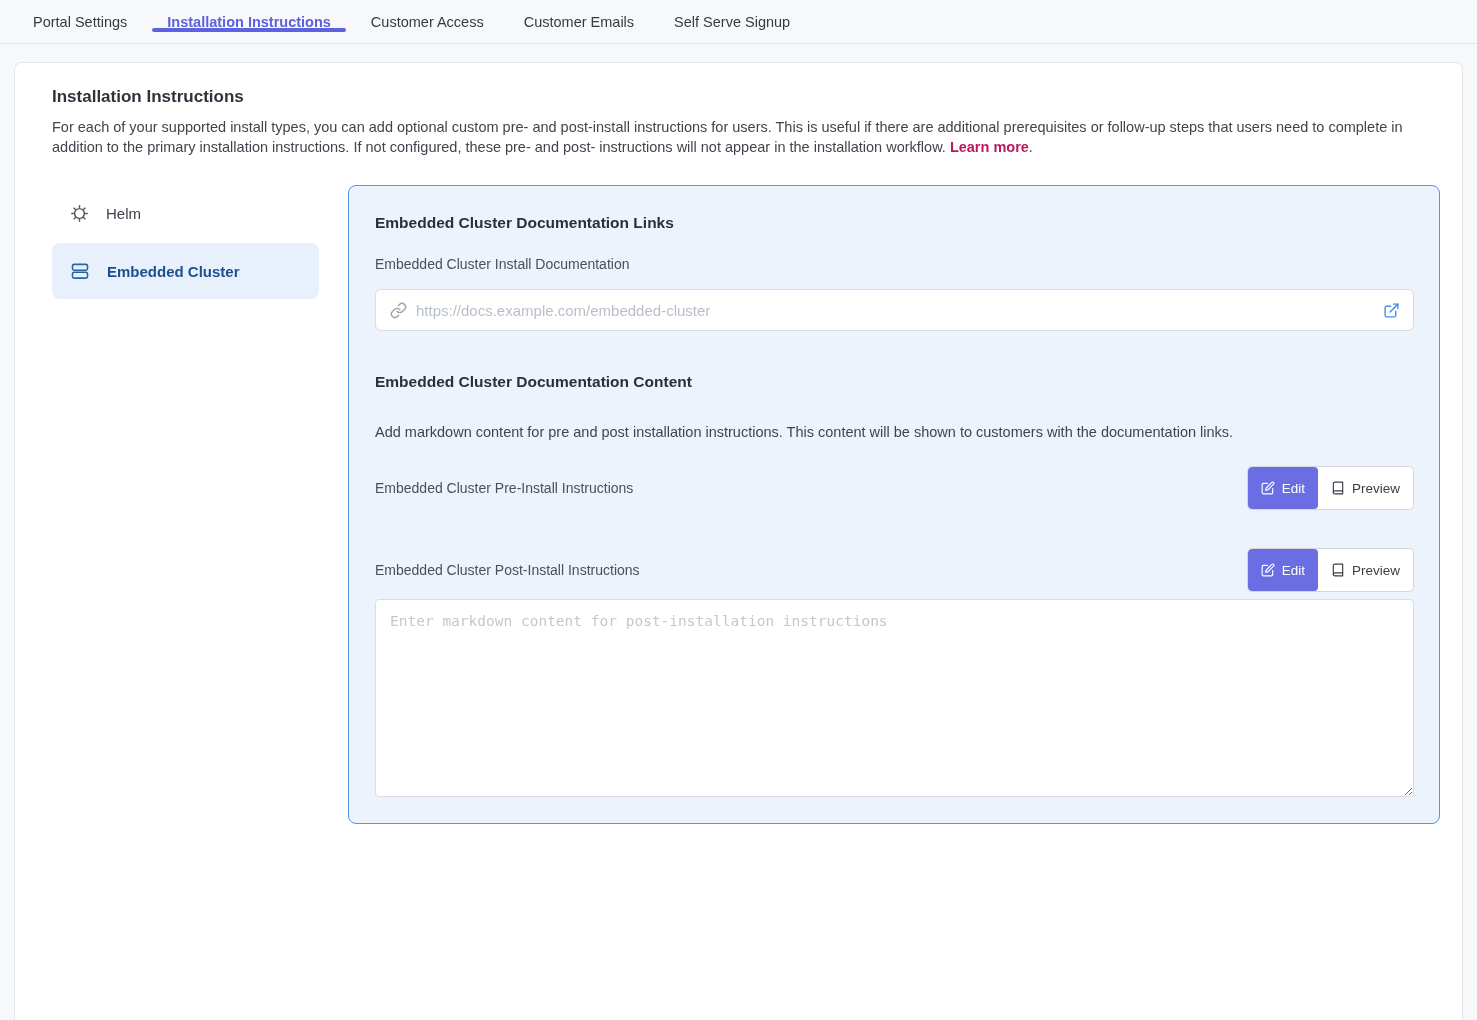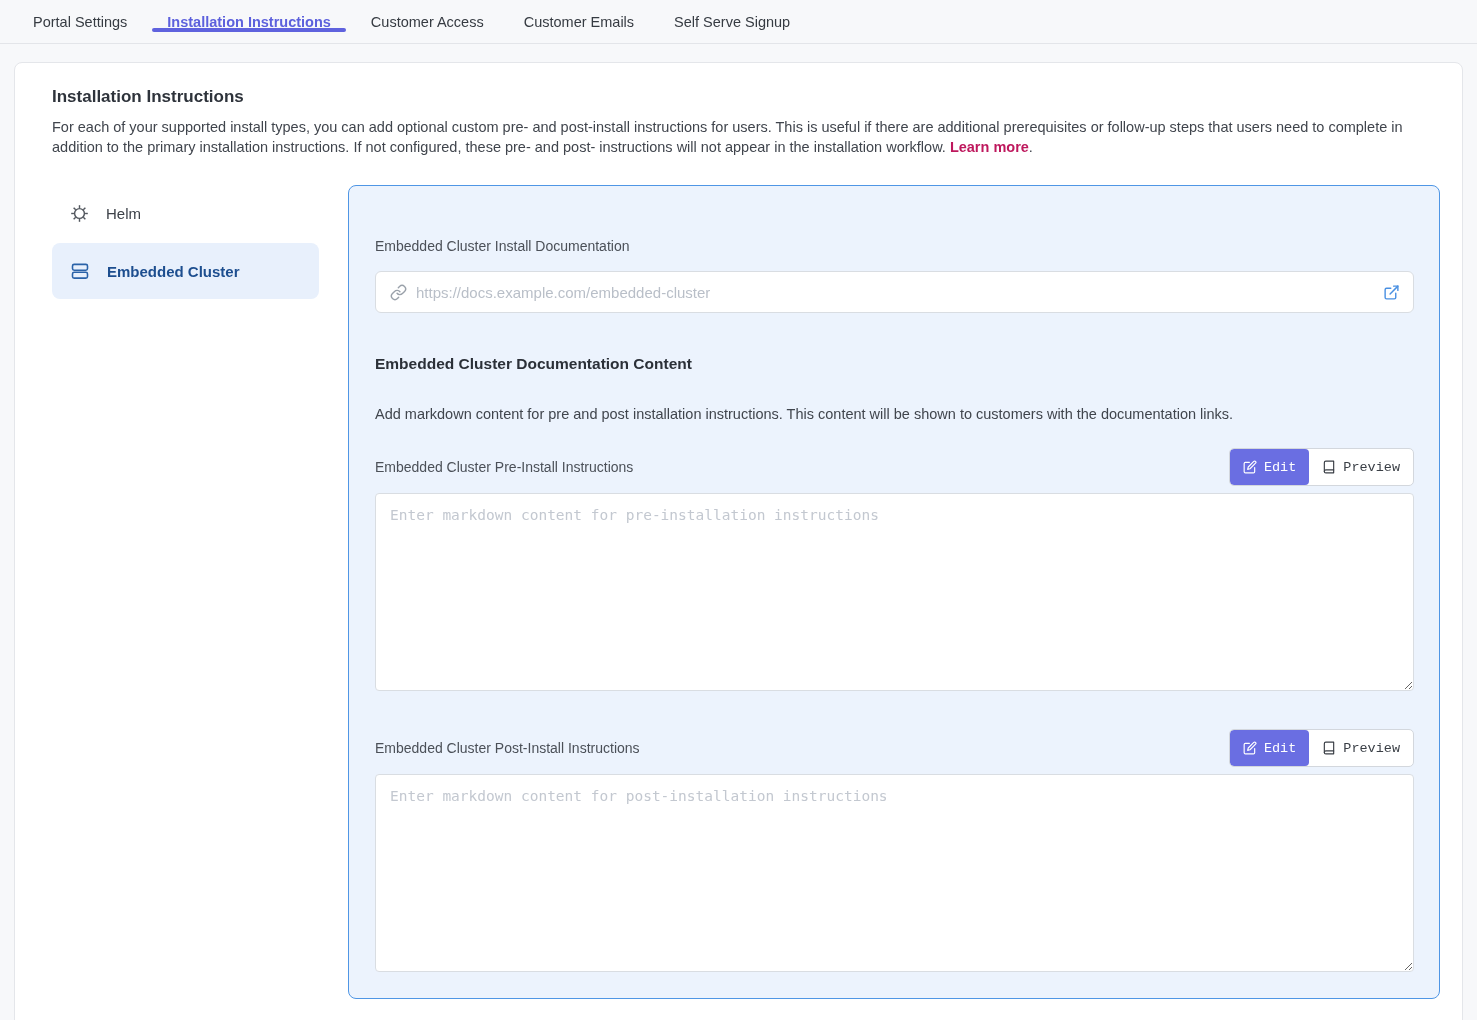"Embedded Cluster Documentation Links" div.section-title { html: none -> <div>Embedded Cluster Documentation Links</div> }
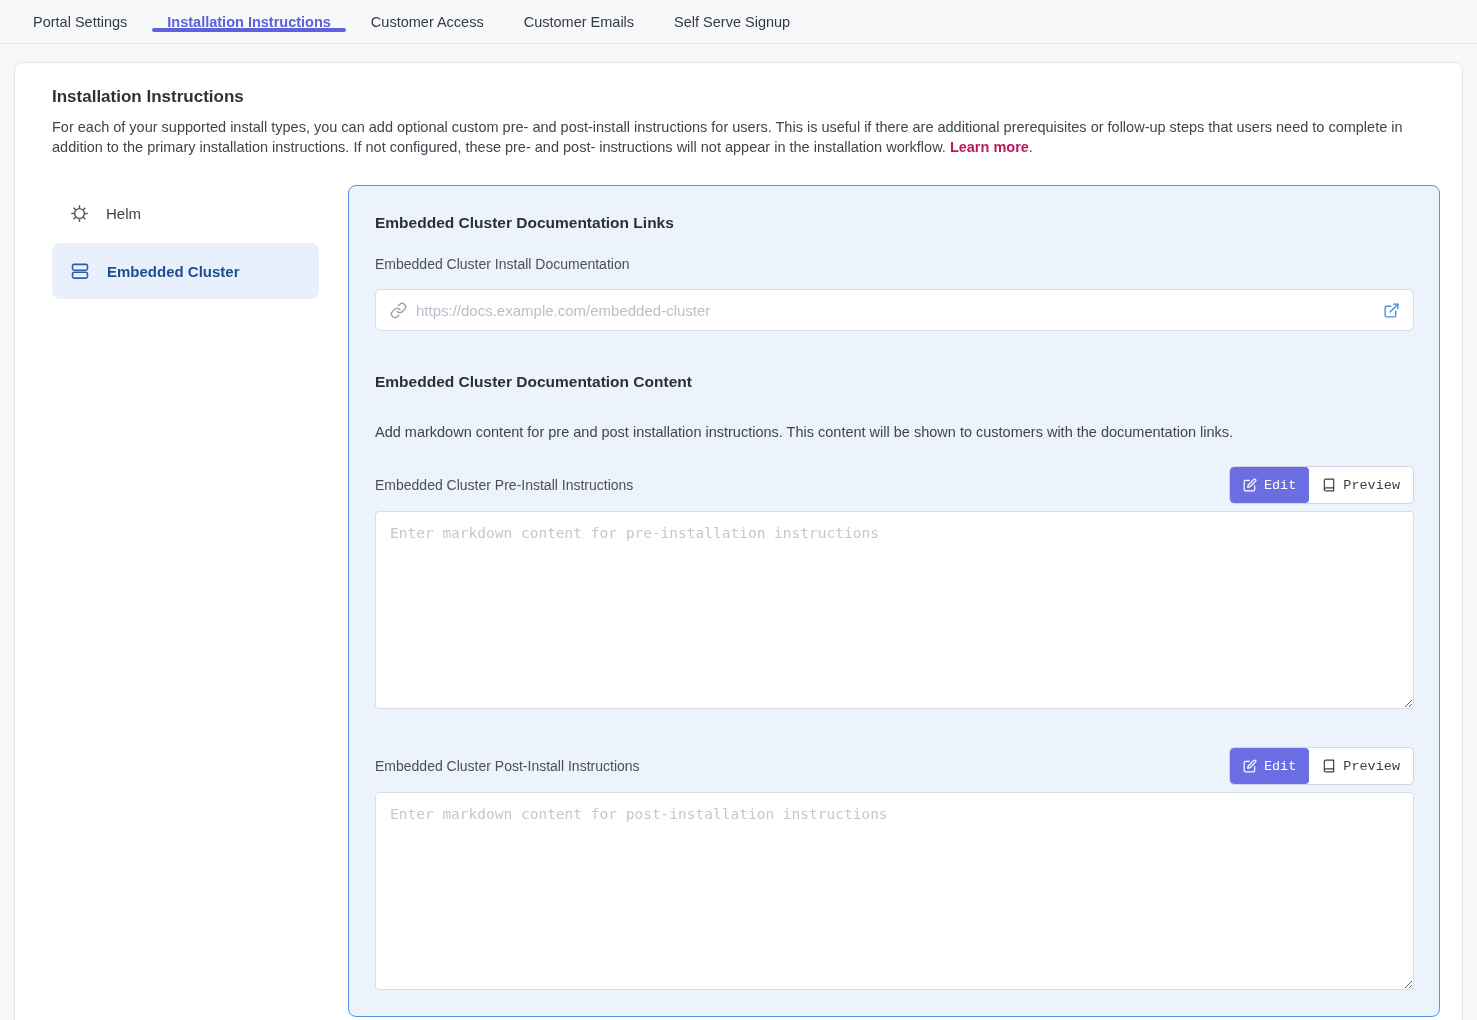"Edit" .btn { font-family: Liberation Mono, monospace -> Liberation Sans, sans-serif; height: 36px -> 42px }
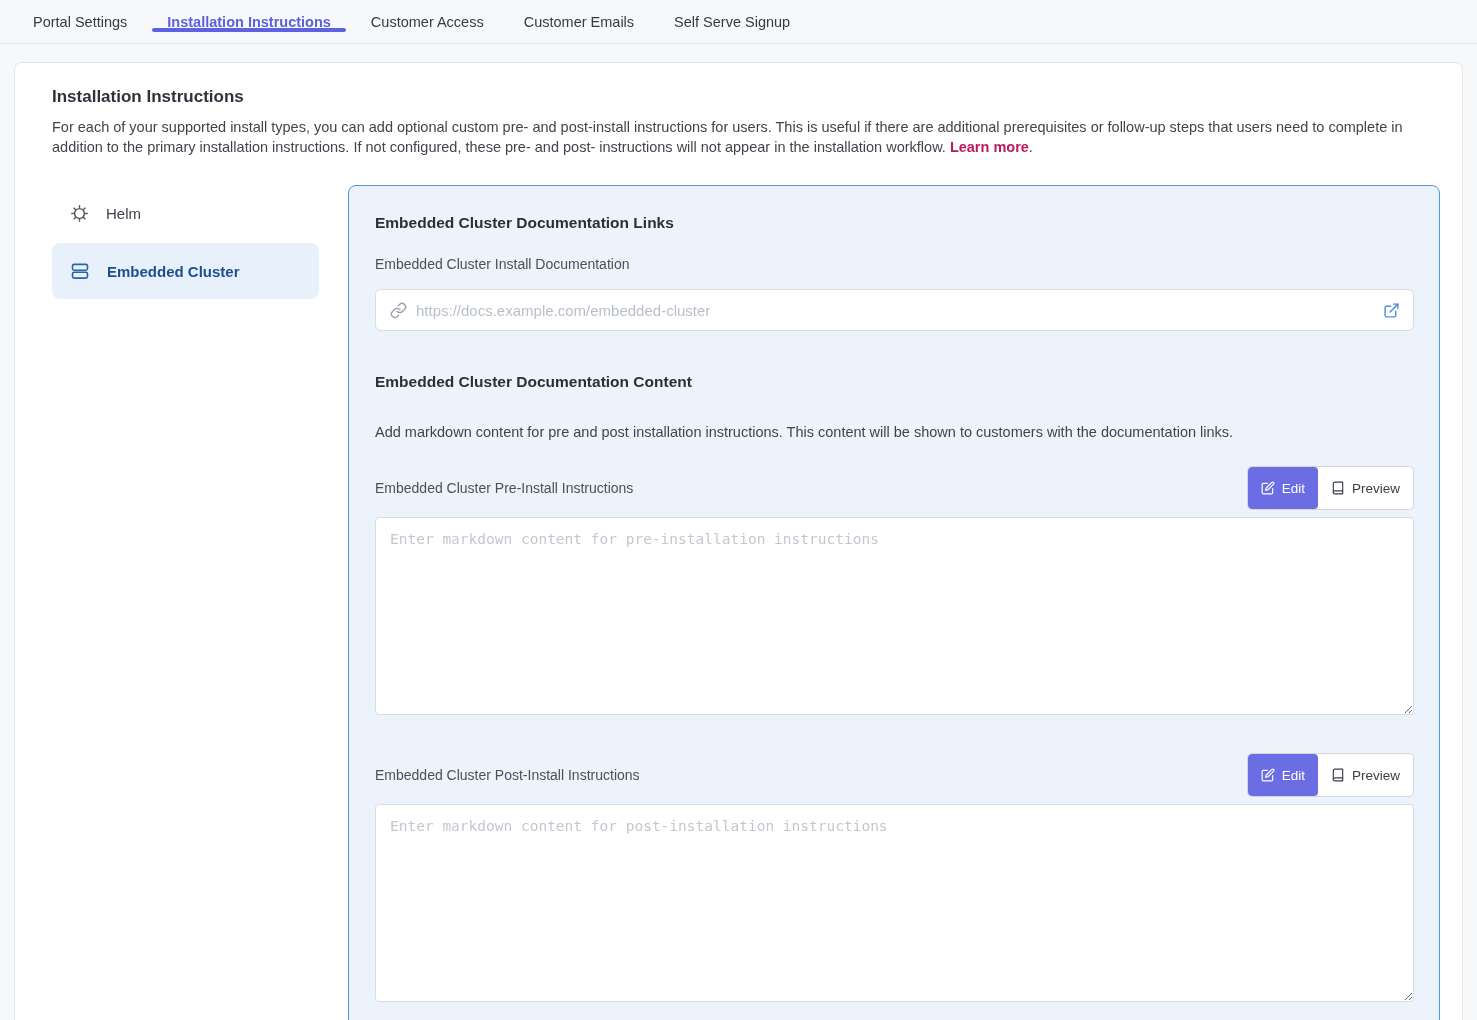"Enter markdown content for pre-installation" textarea.md-input { html: <textarea></textarea> -> none }
